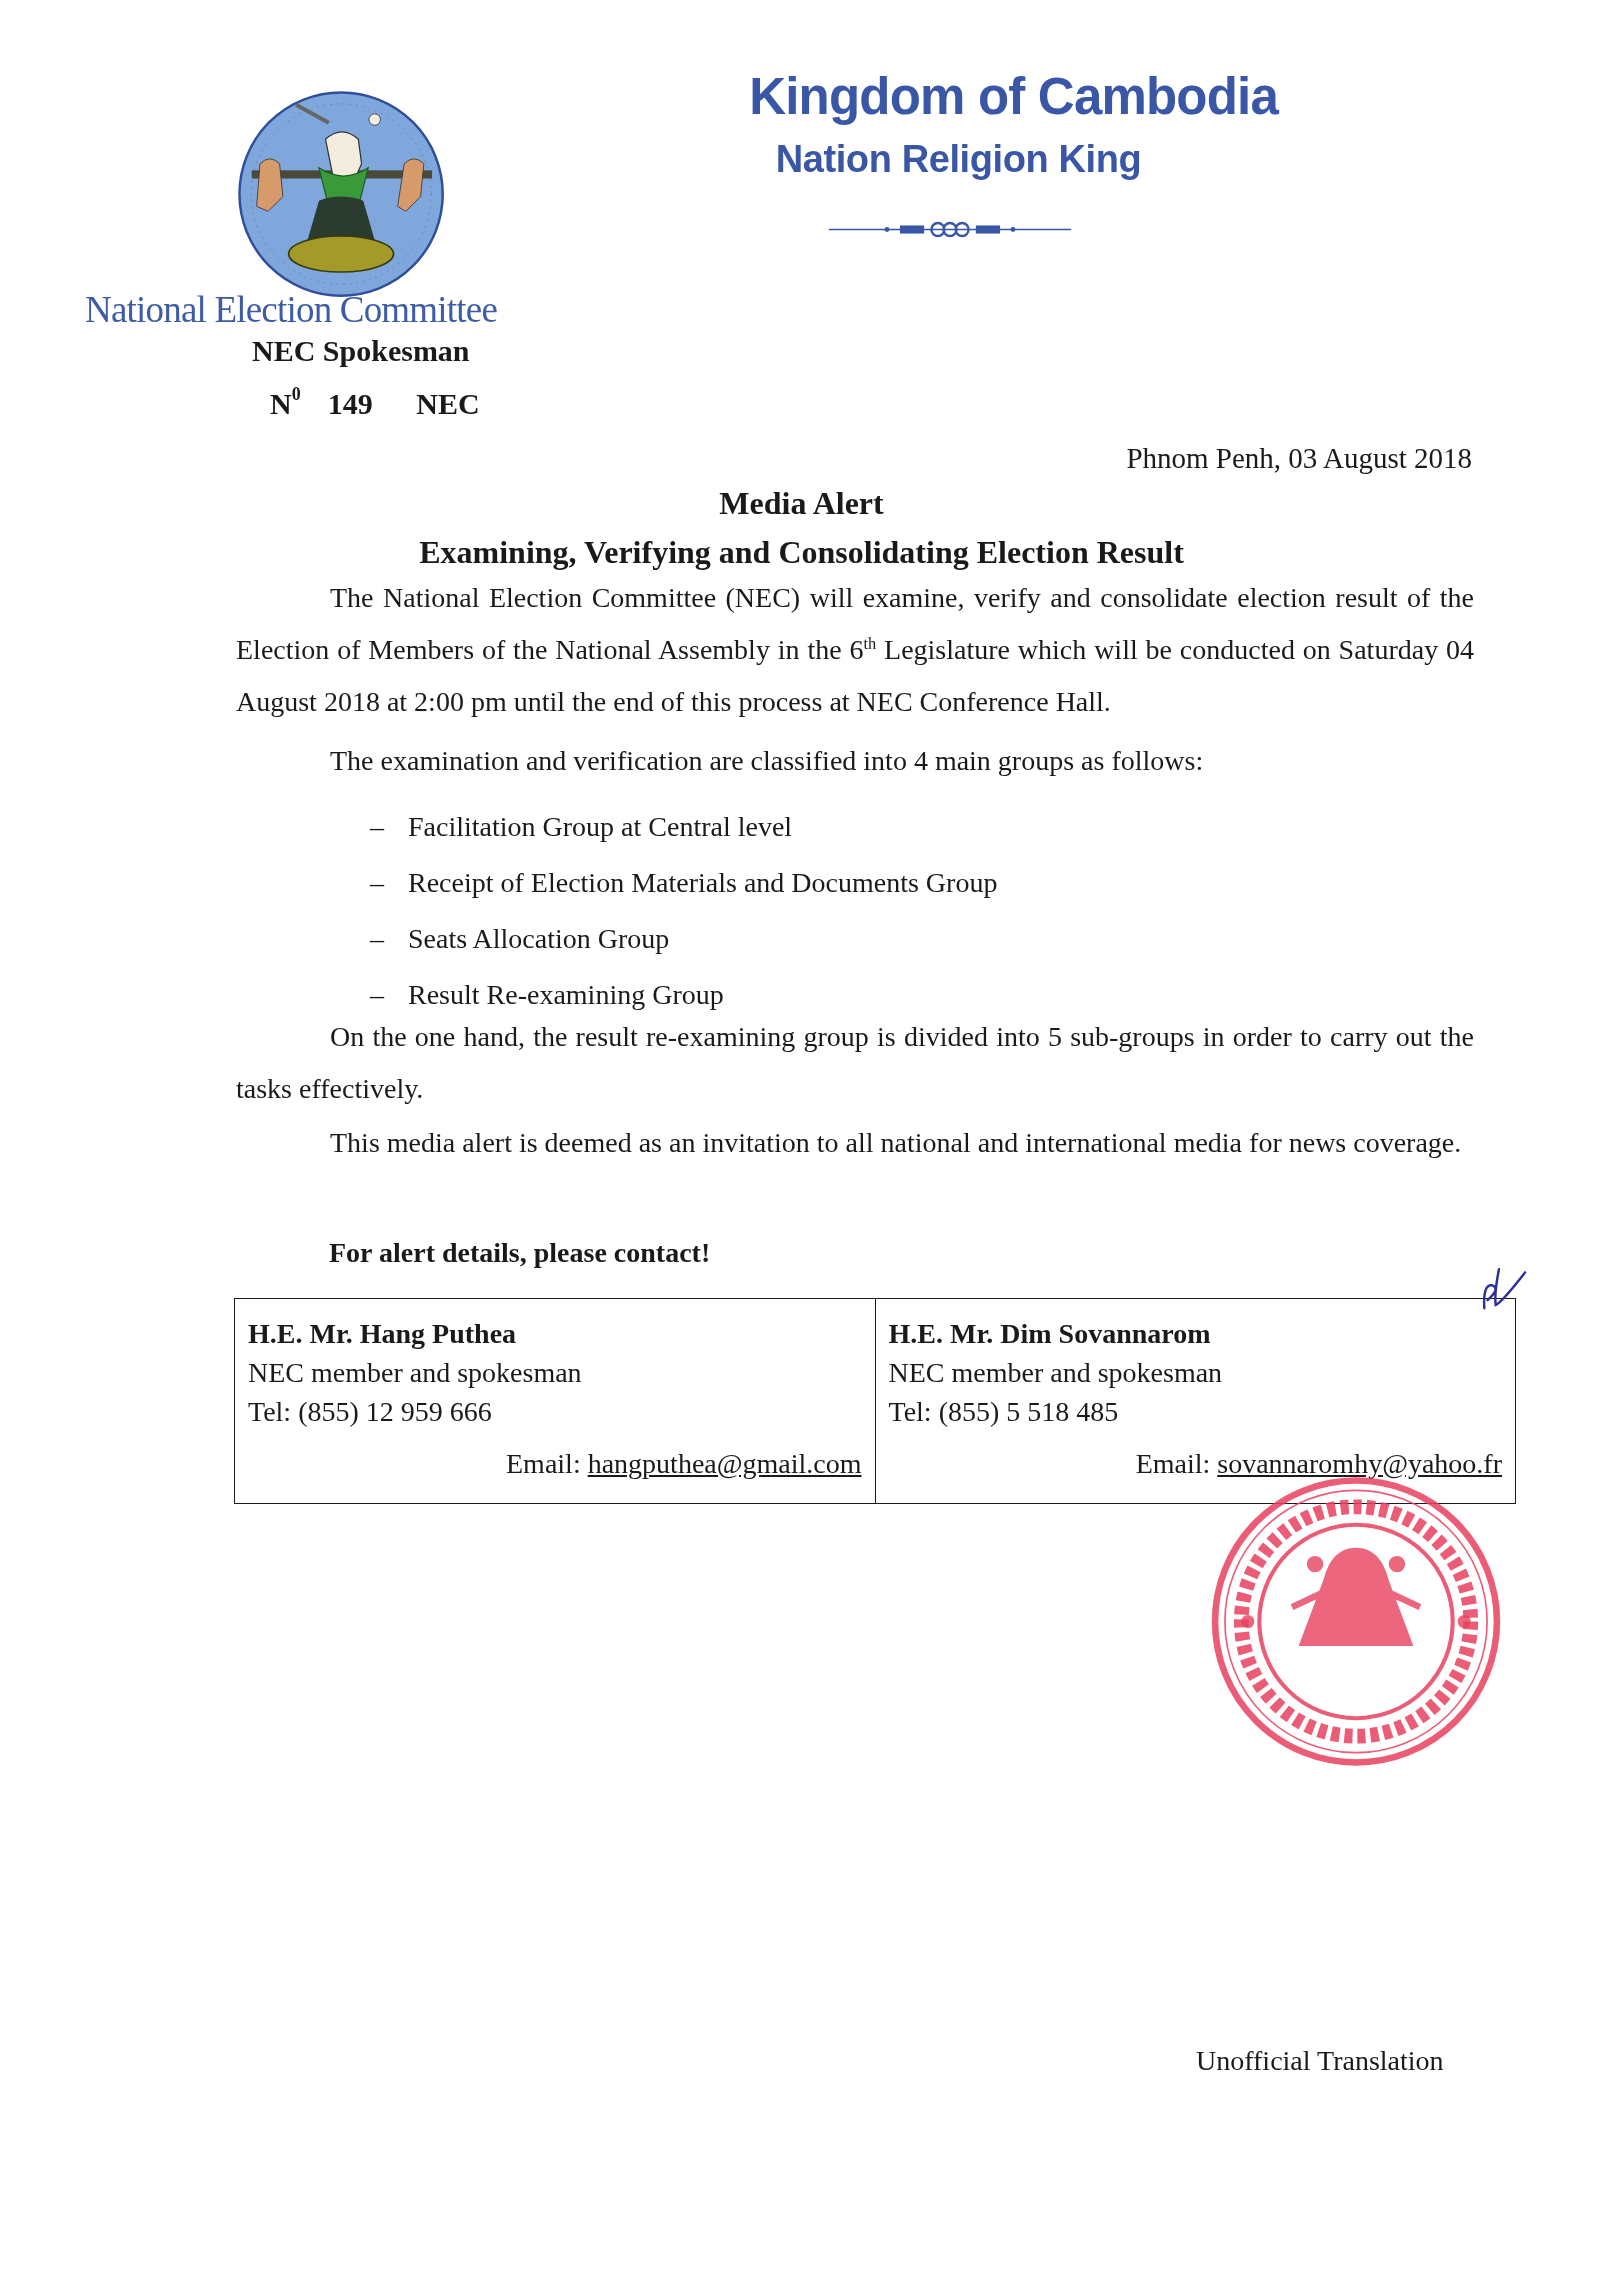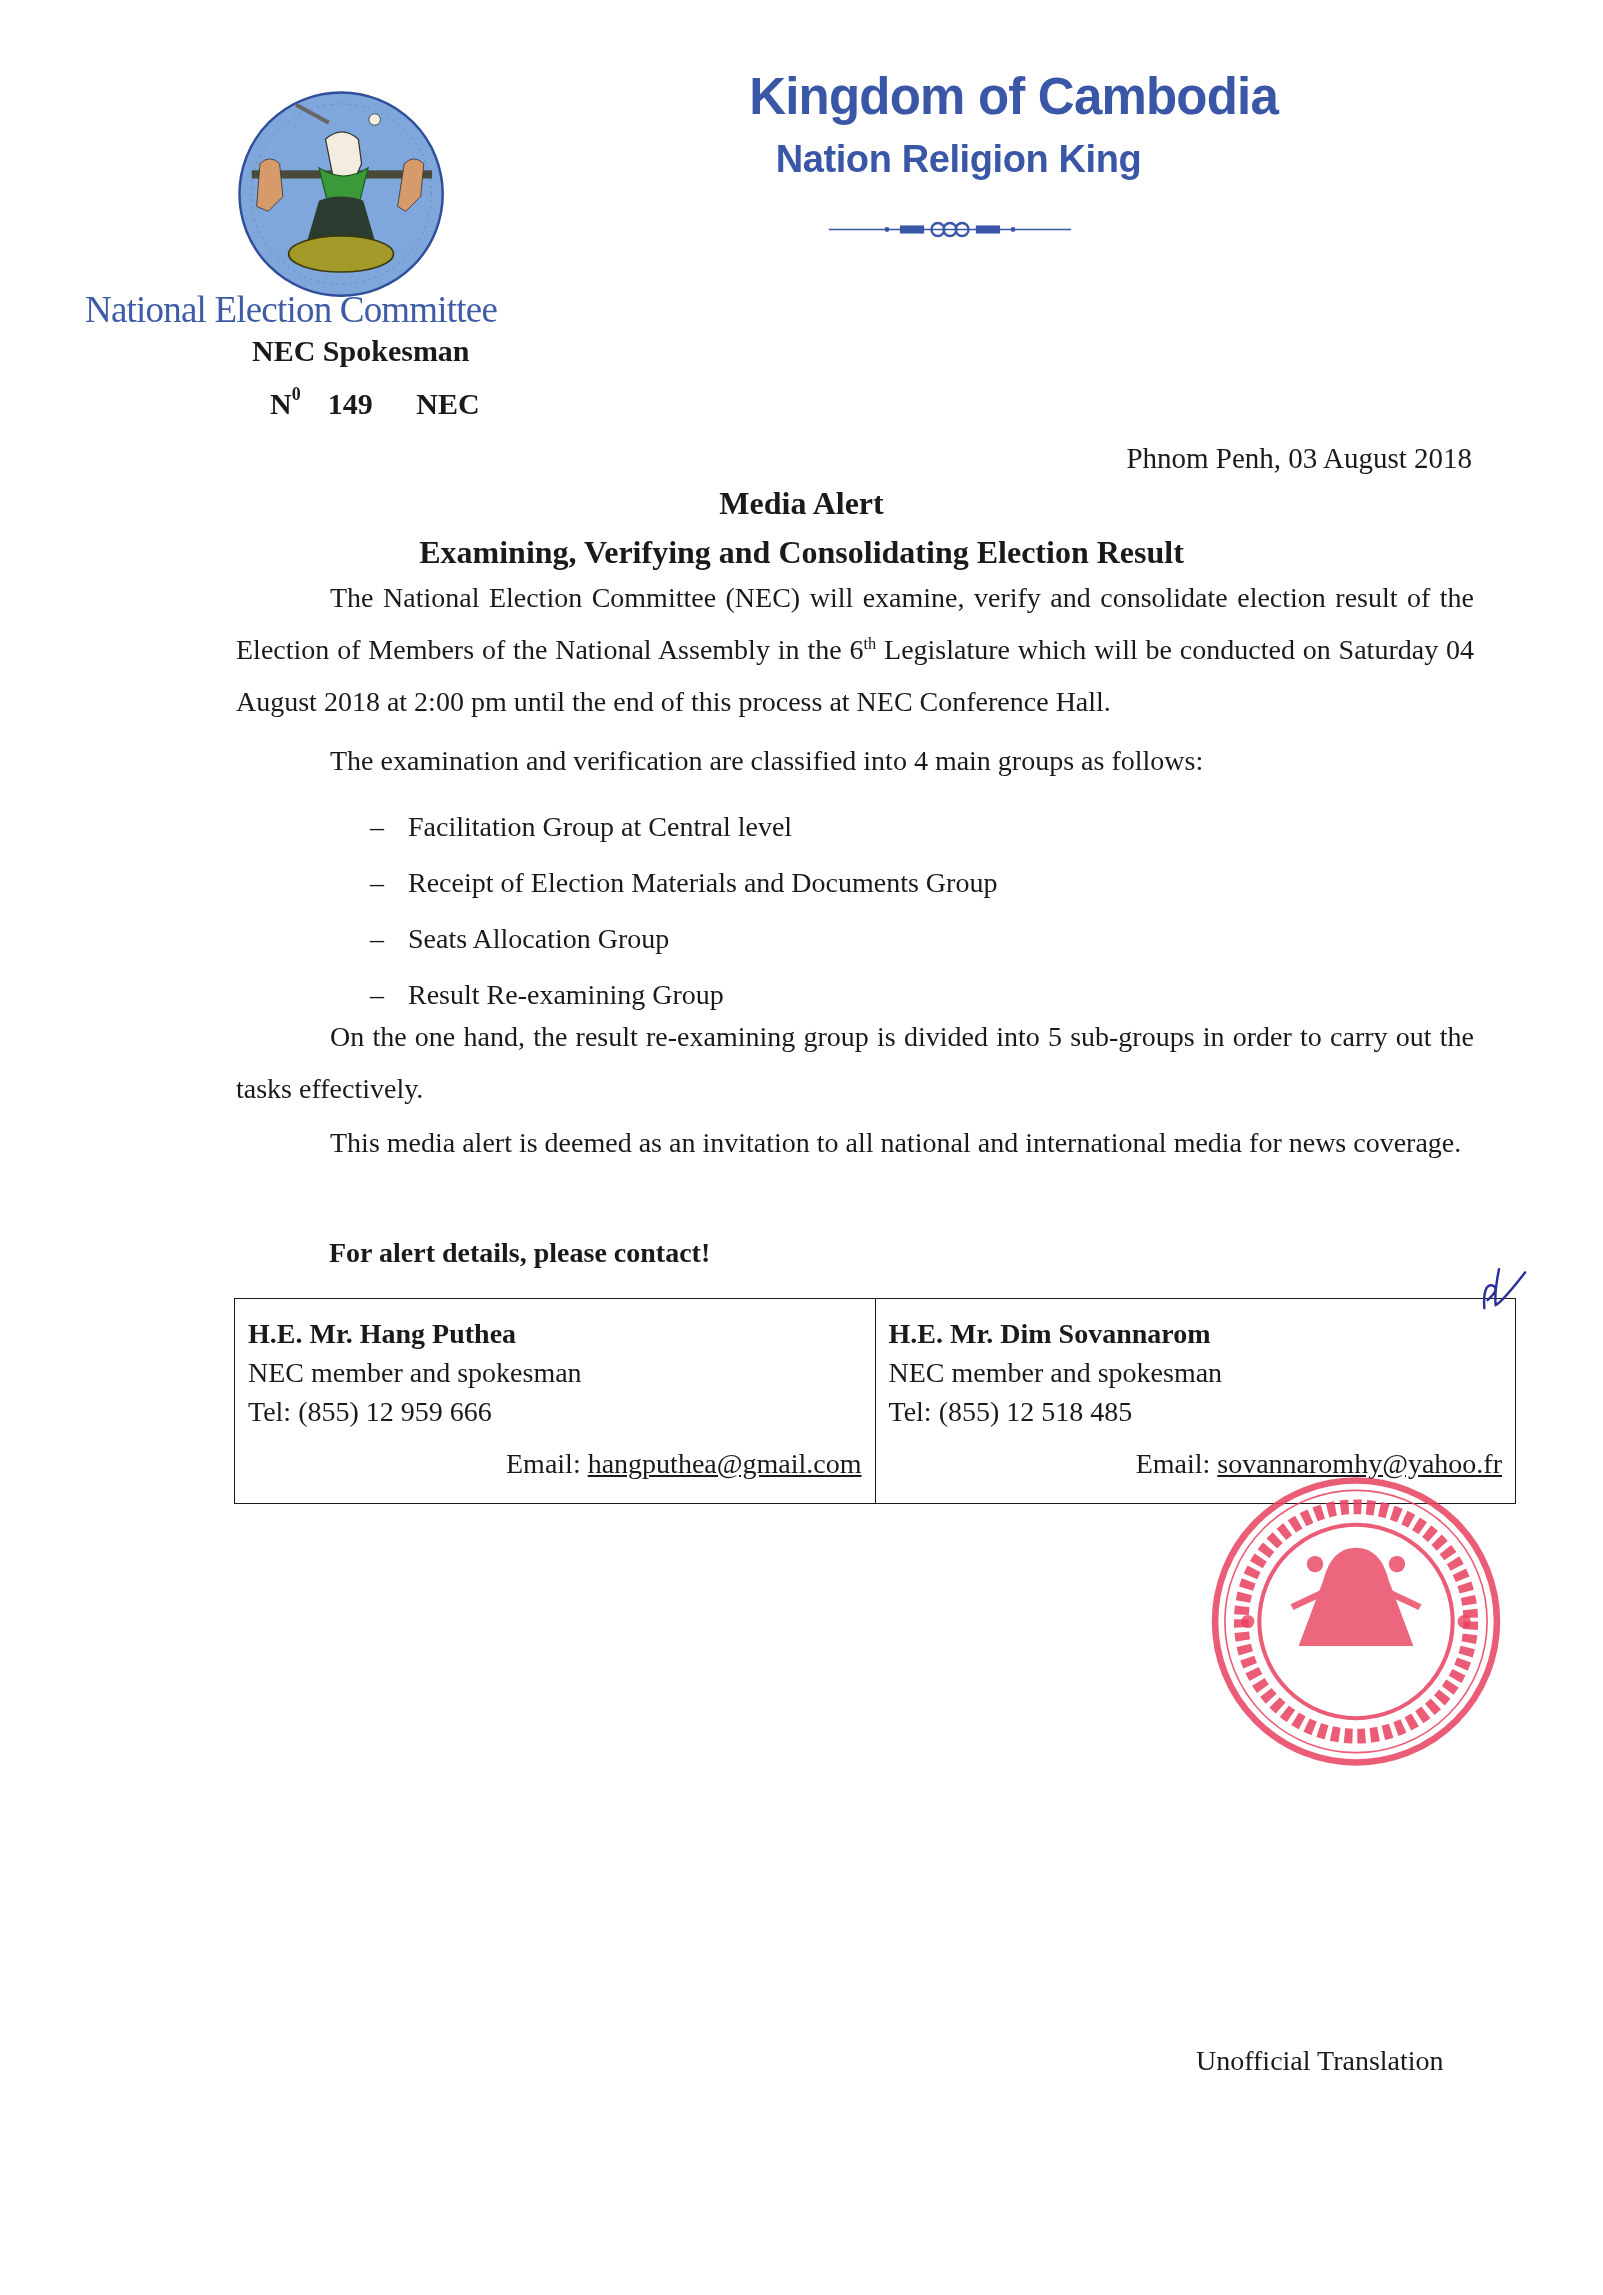"Tel: (855) 12 518 485" div { text: 12 518 485 -> 5 518 485 }
